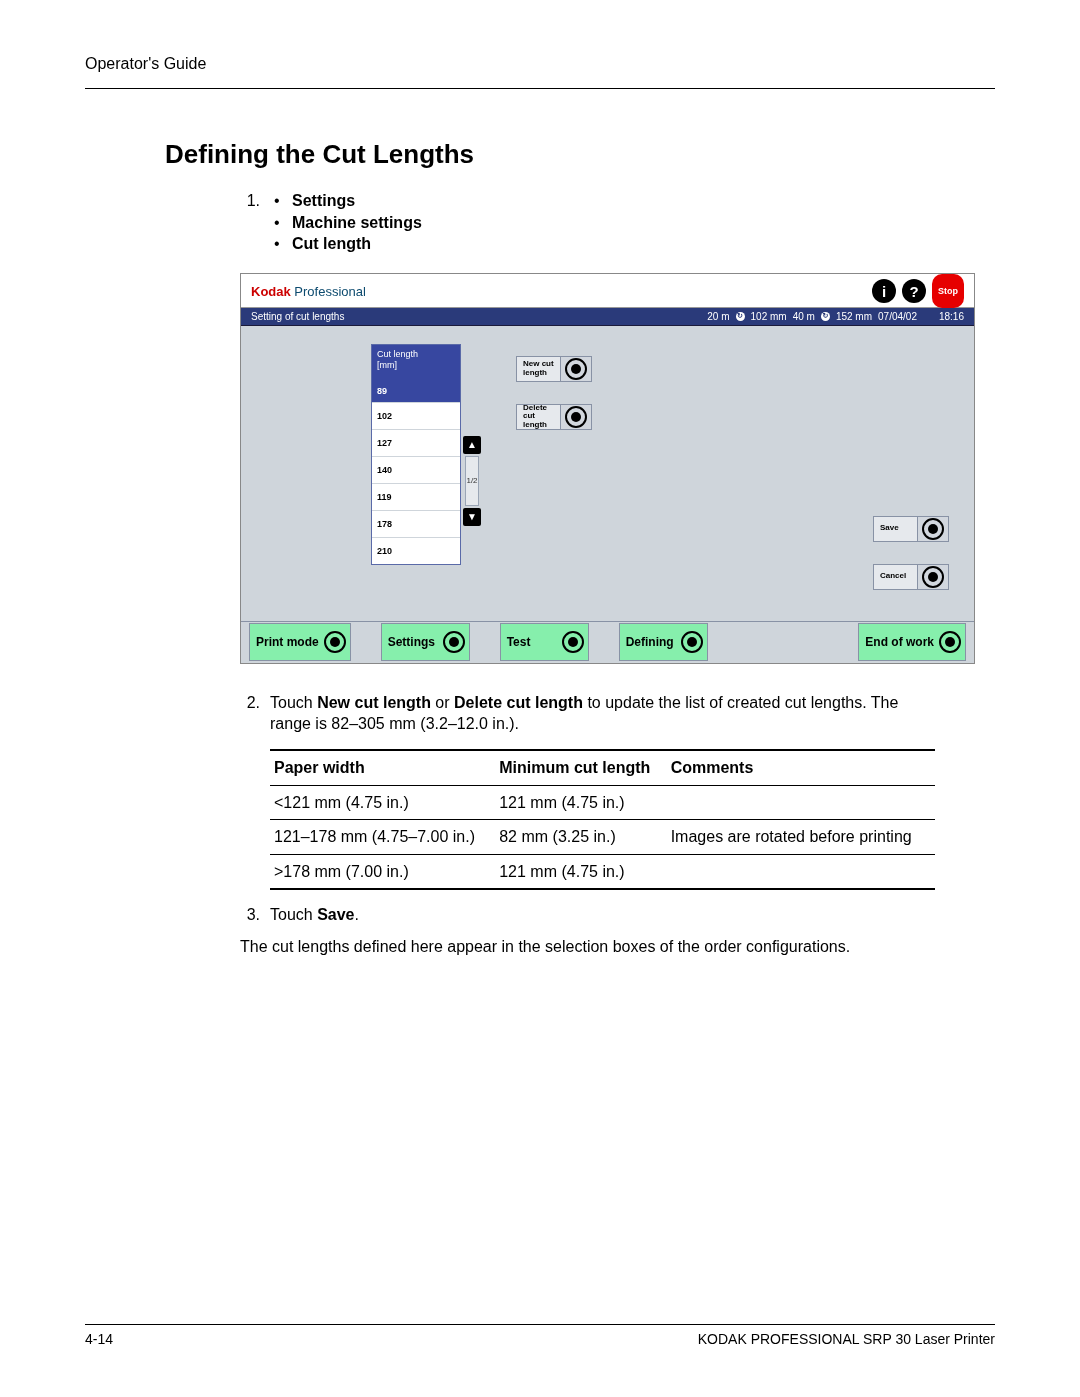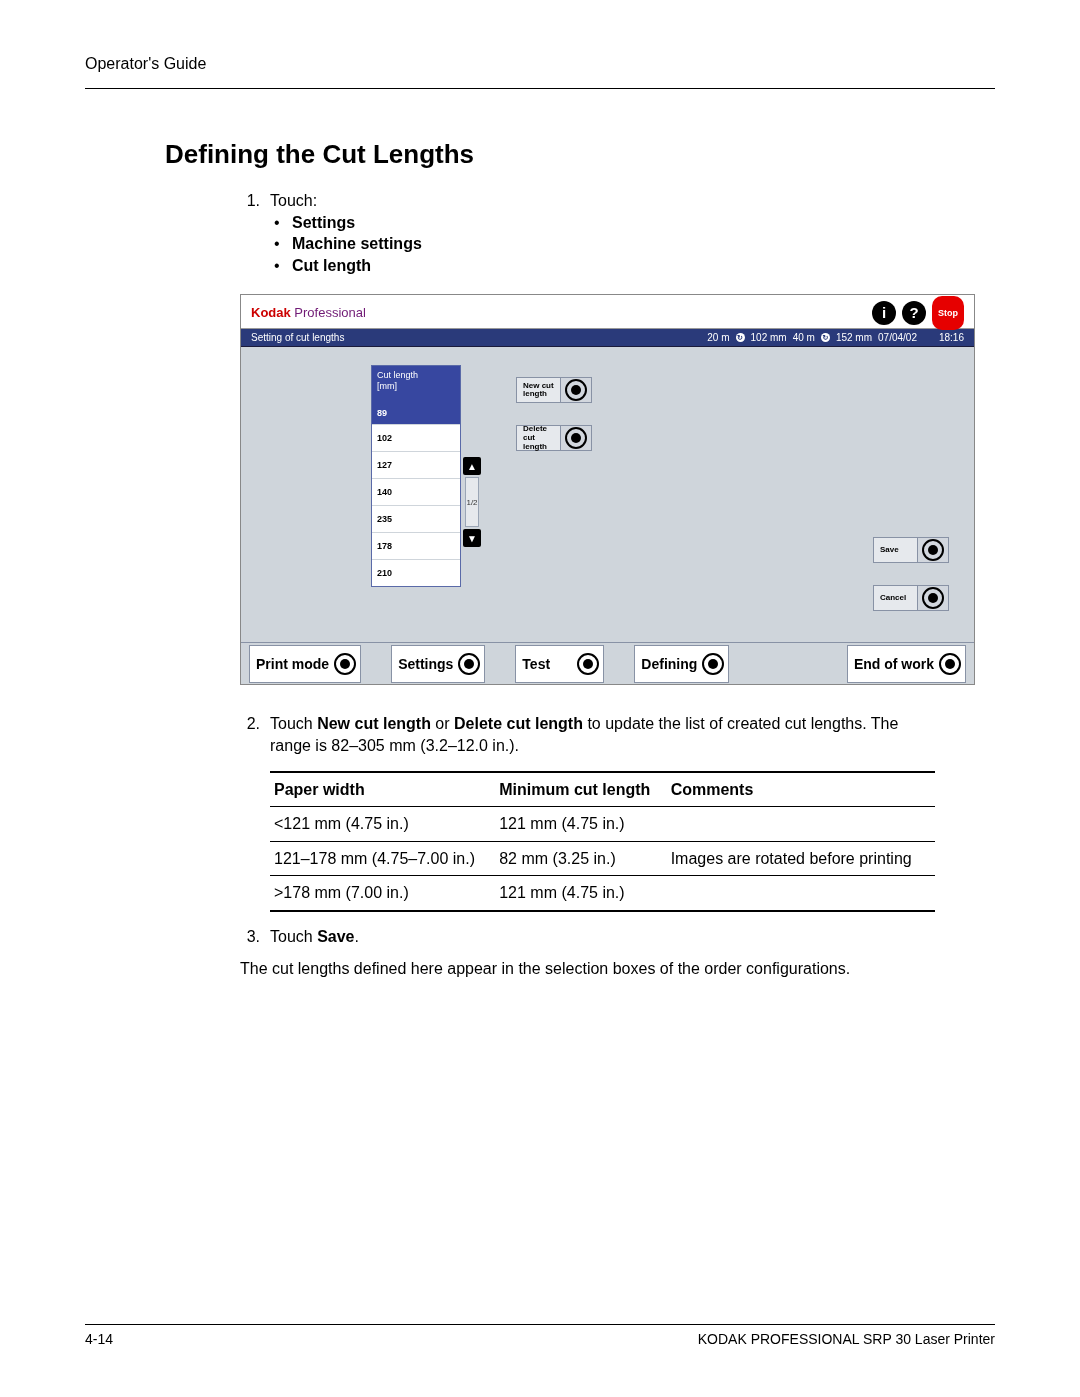"Touch:" div { html: <div>Touch:</div> -> none }
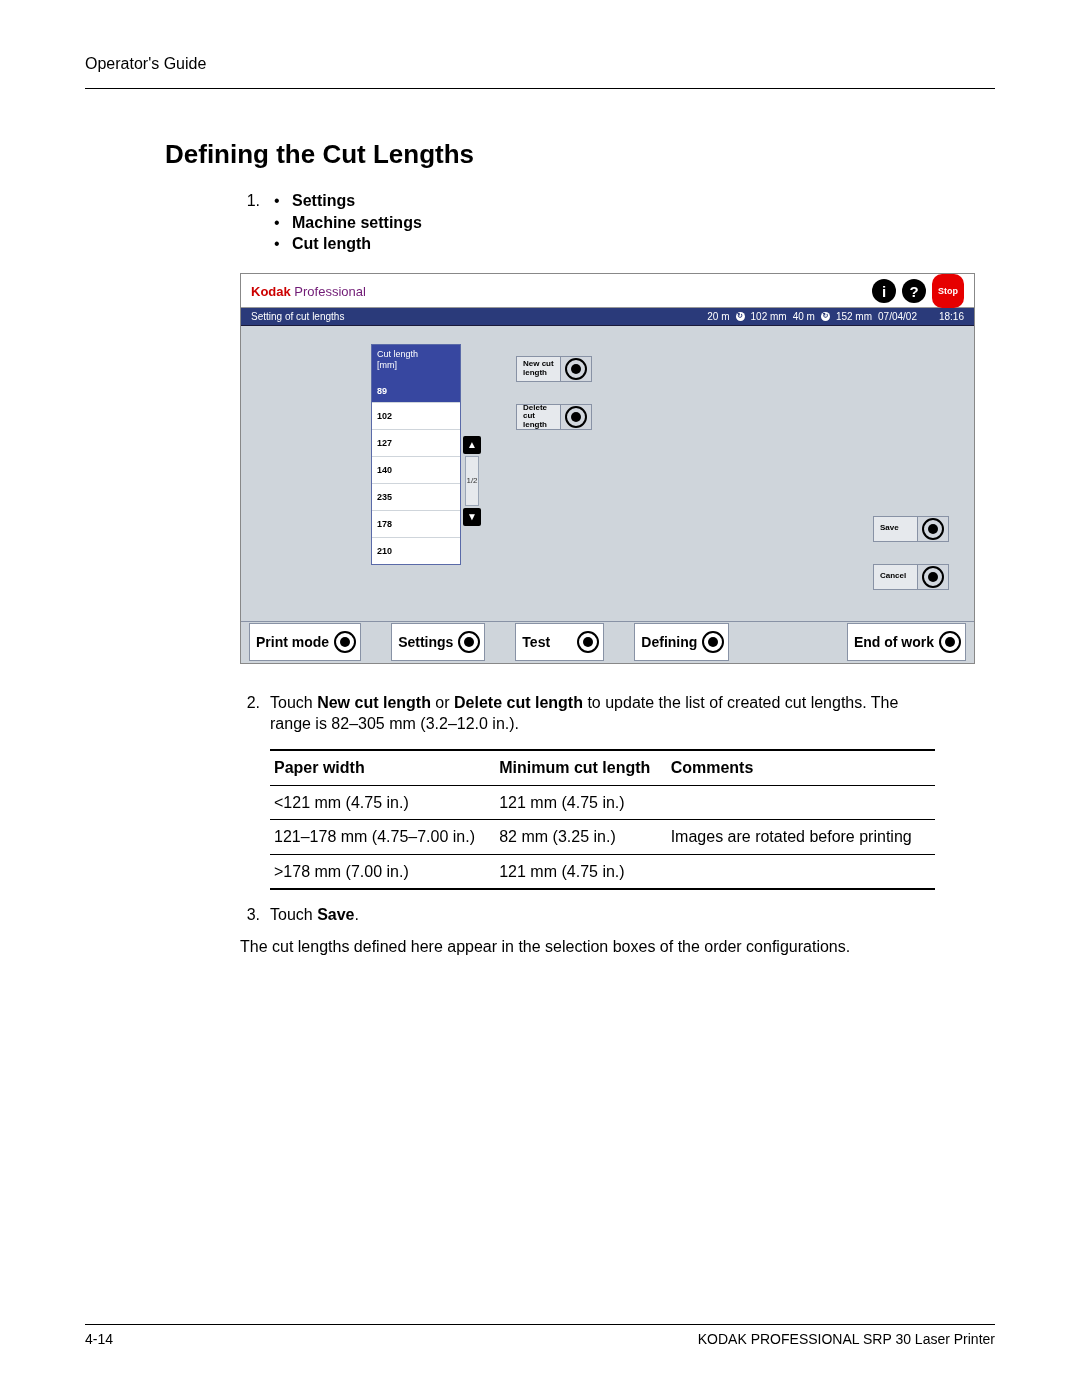"Professional" .brand-grey { color: #701a75 -> #0c4a6e }
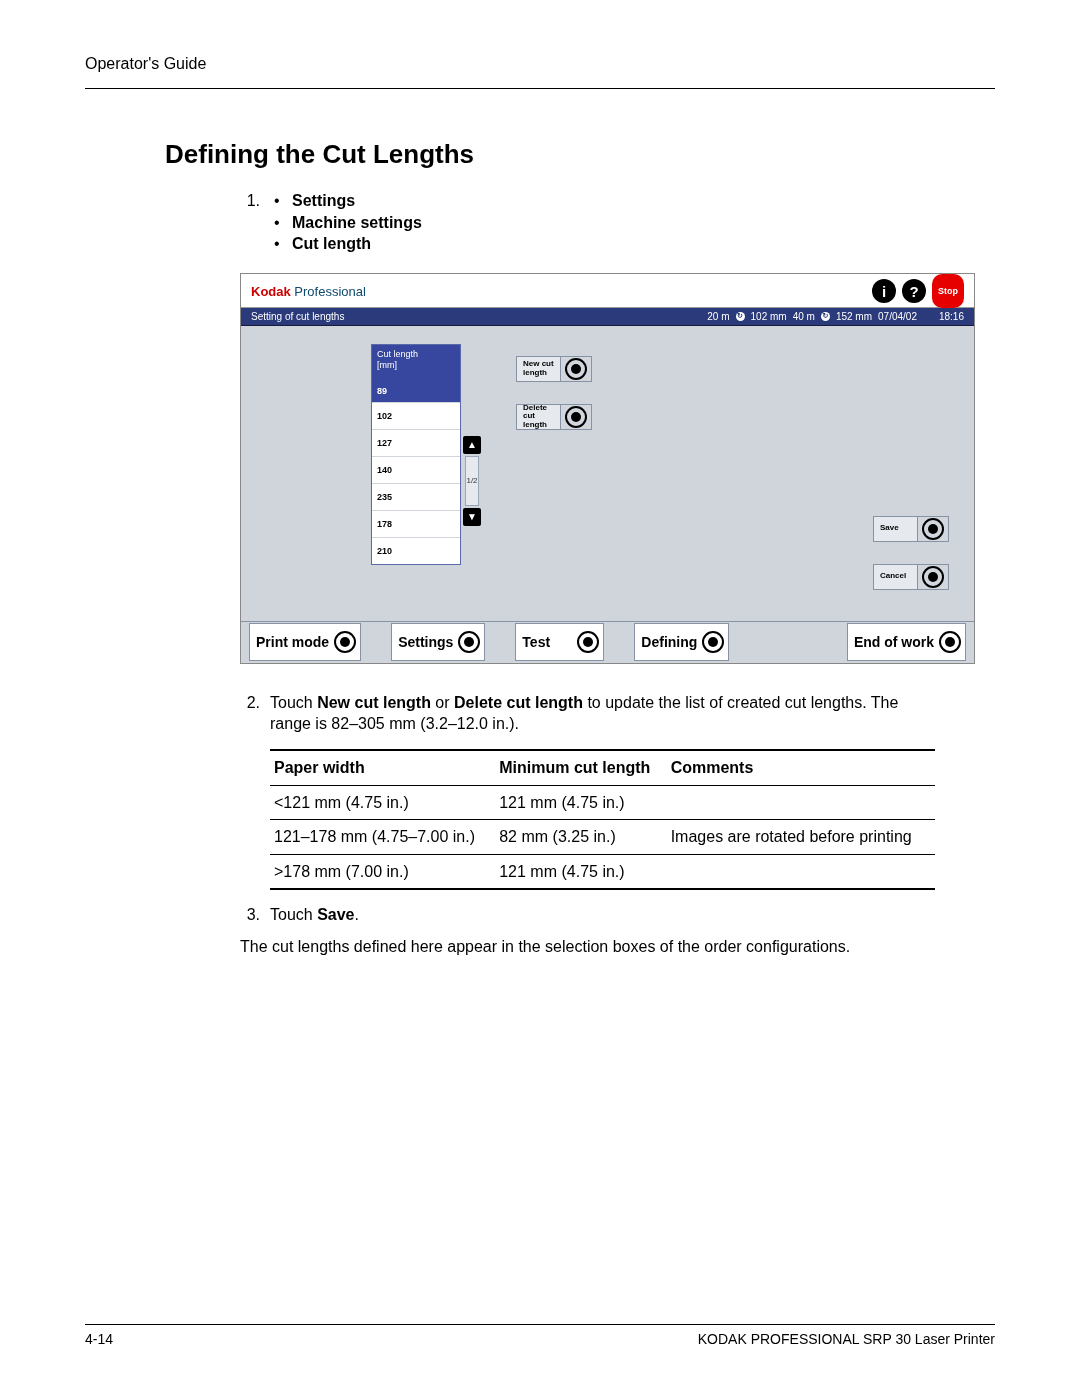"235" div.list-row { text: 235 -> 119 }
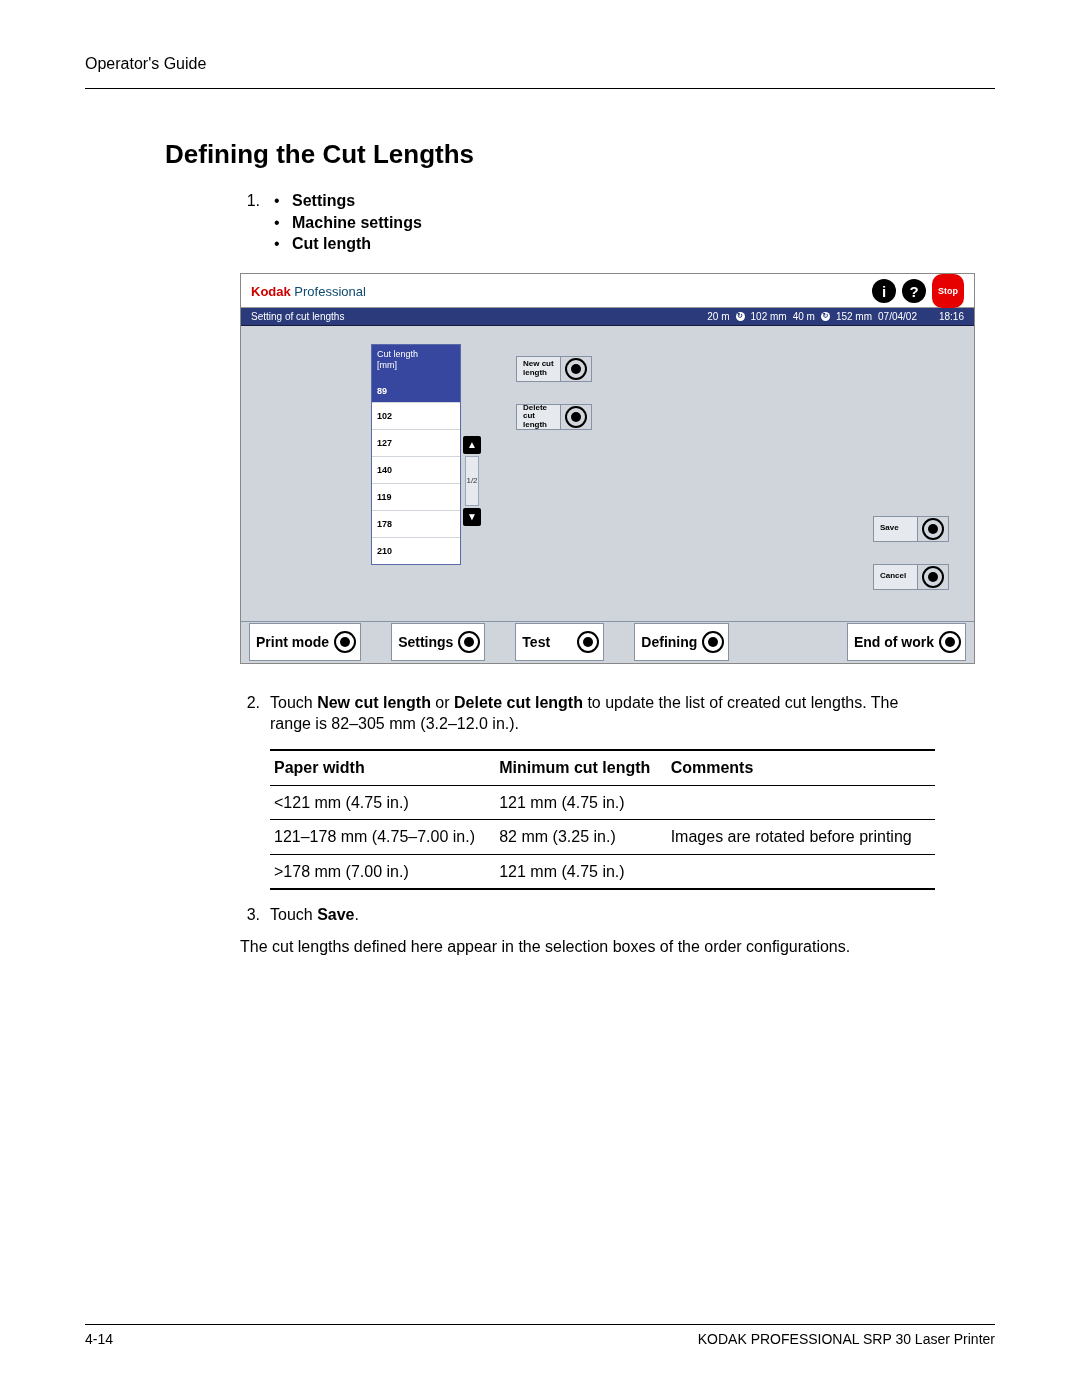"Print mode" .nav-btn { background: #ffffff -> #86efac; font-size: 14px -> 12px }
